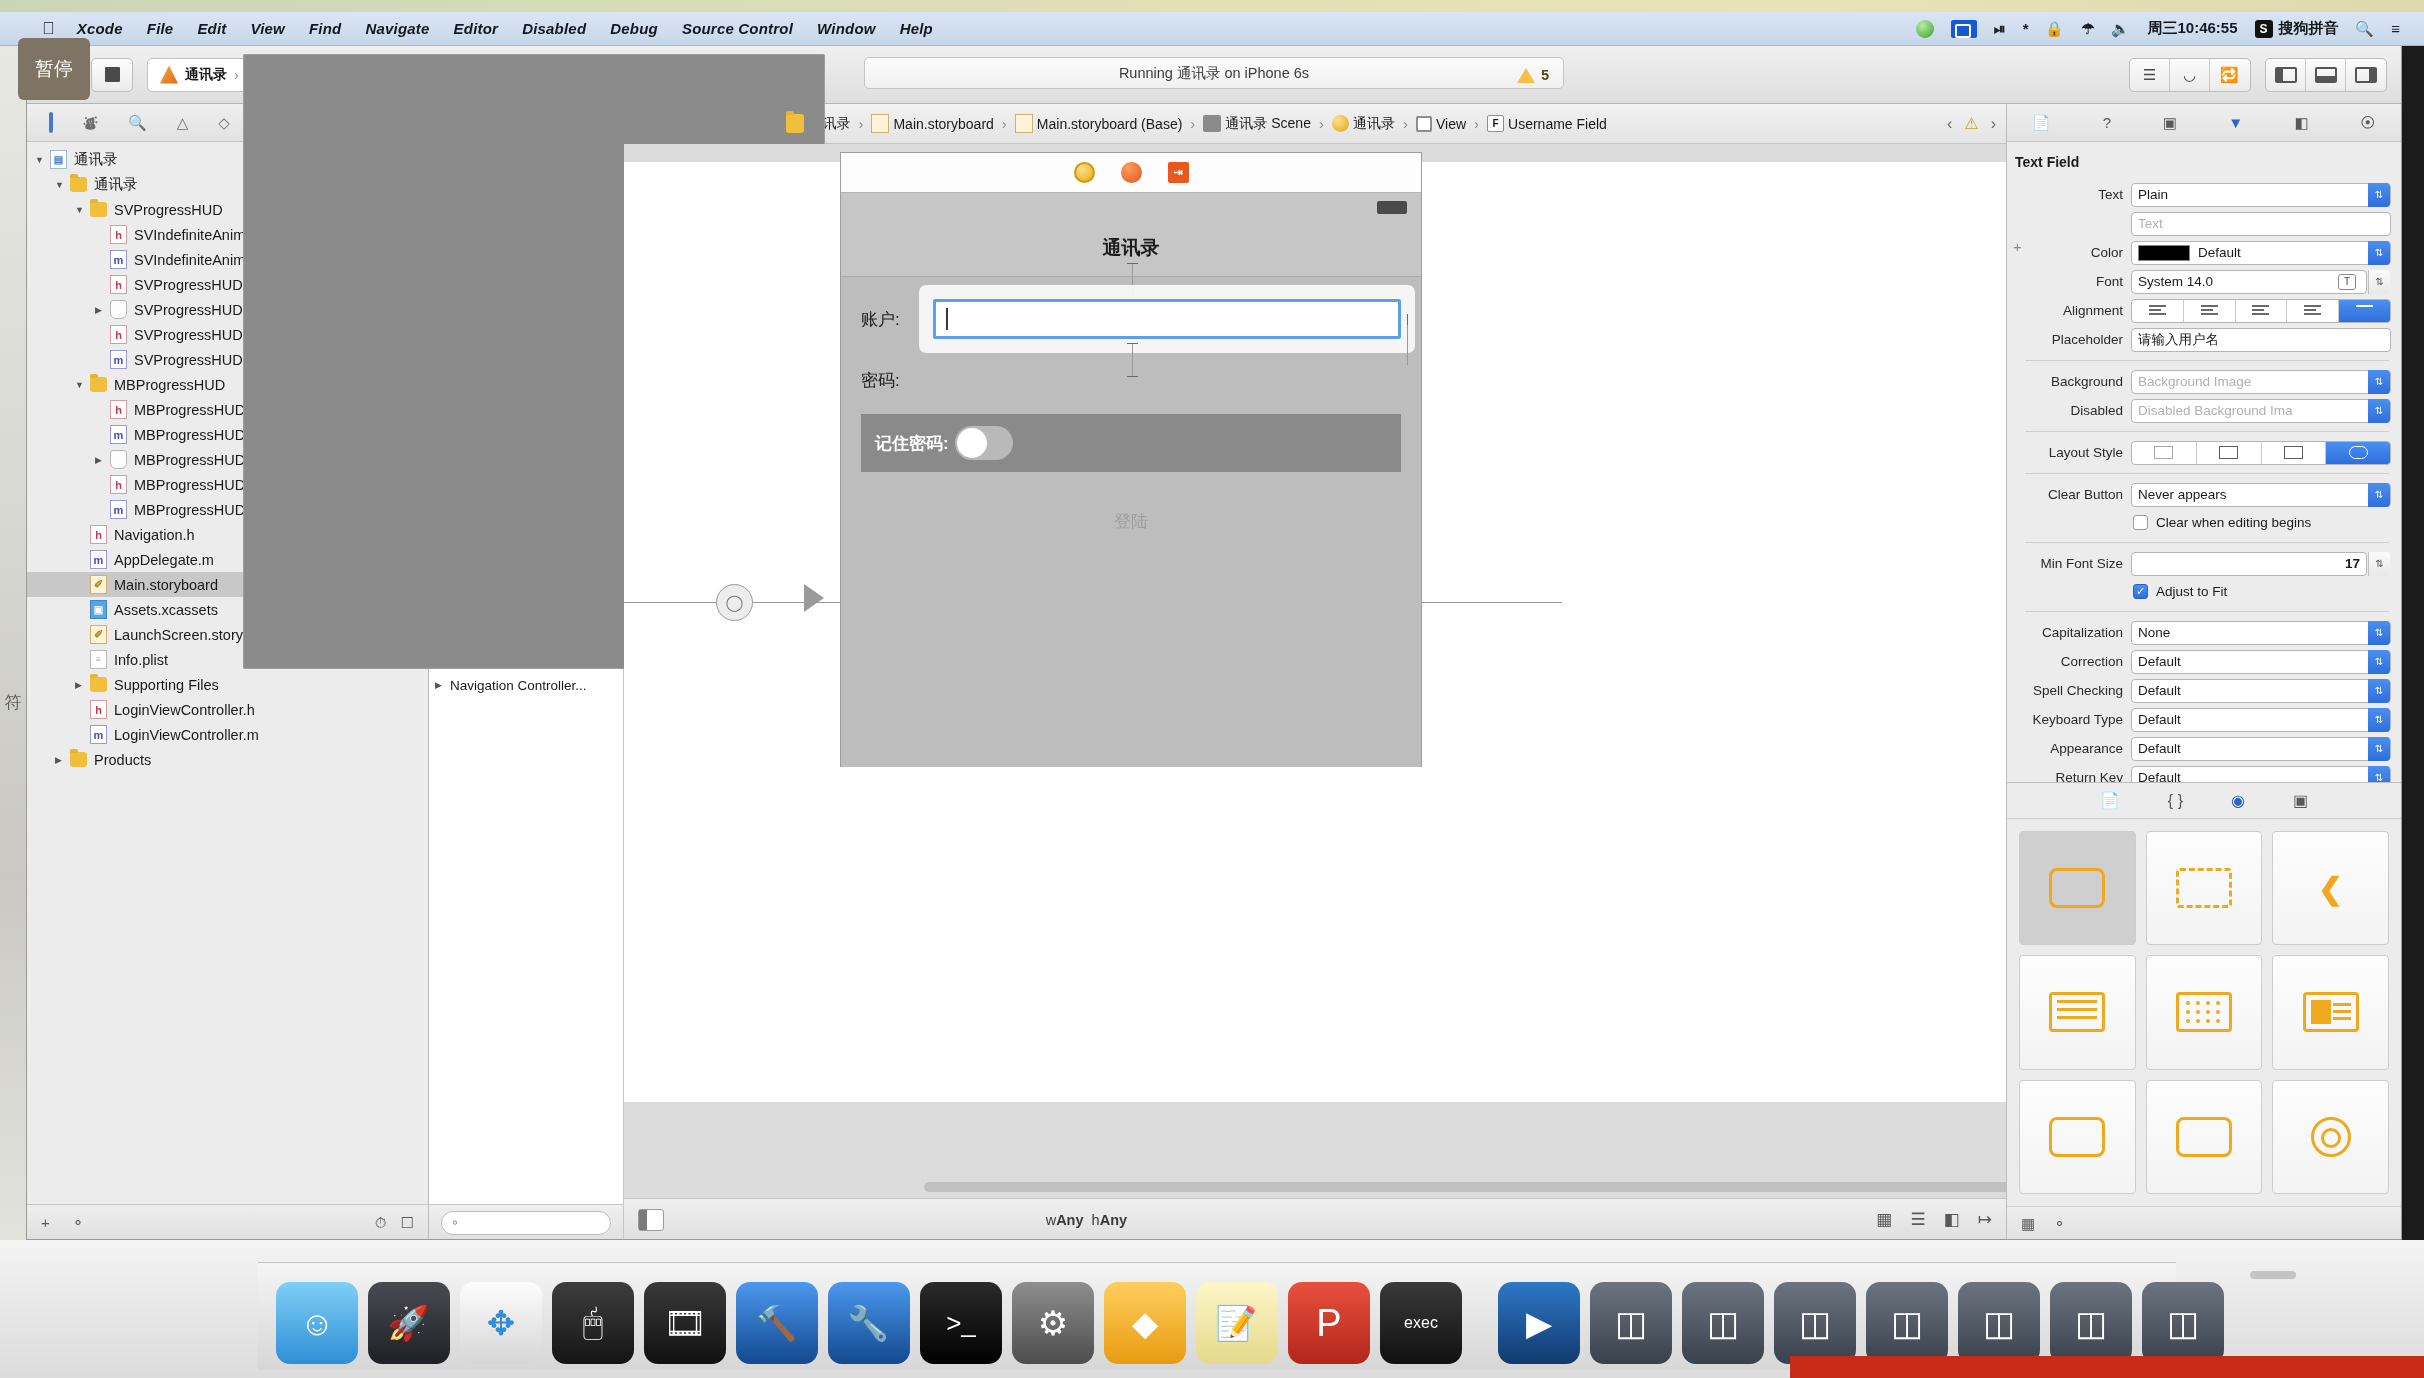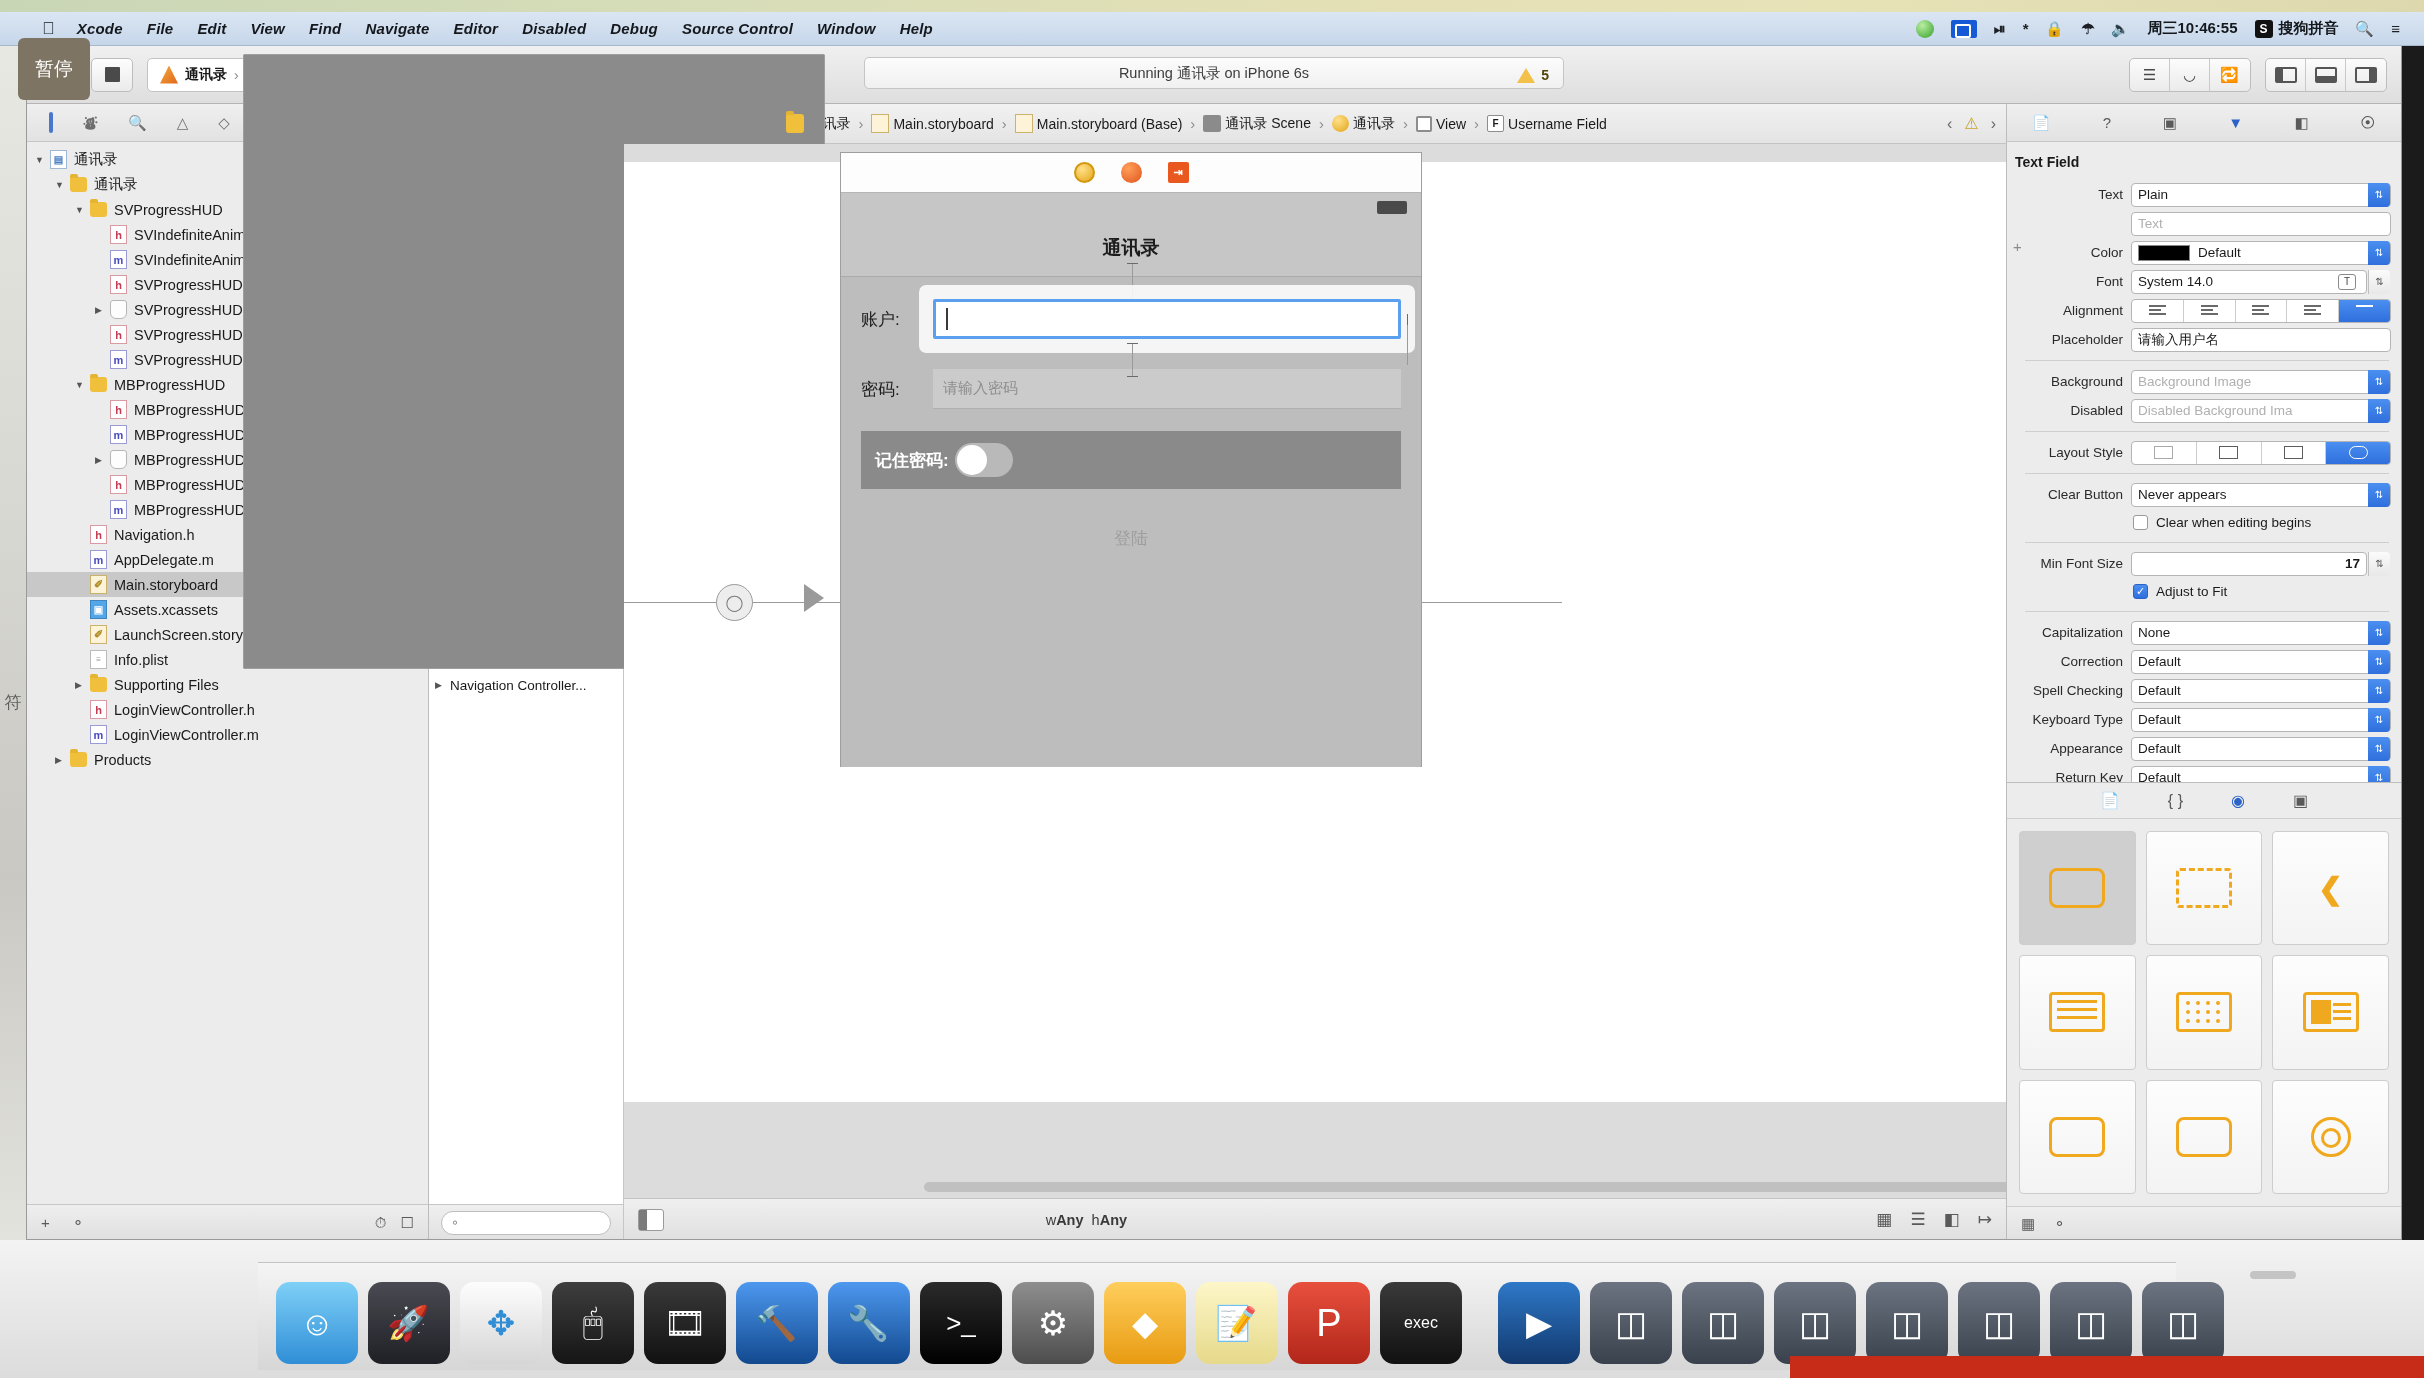"请输入密码" span.tfield { html: <span> <span>请输入密码</span> </span> -> none }
